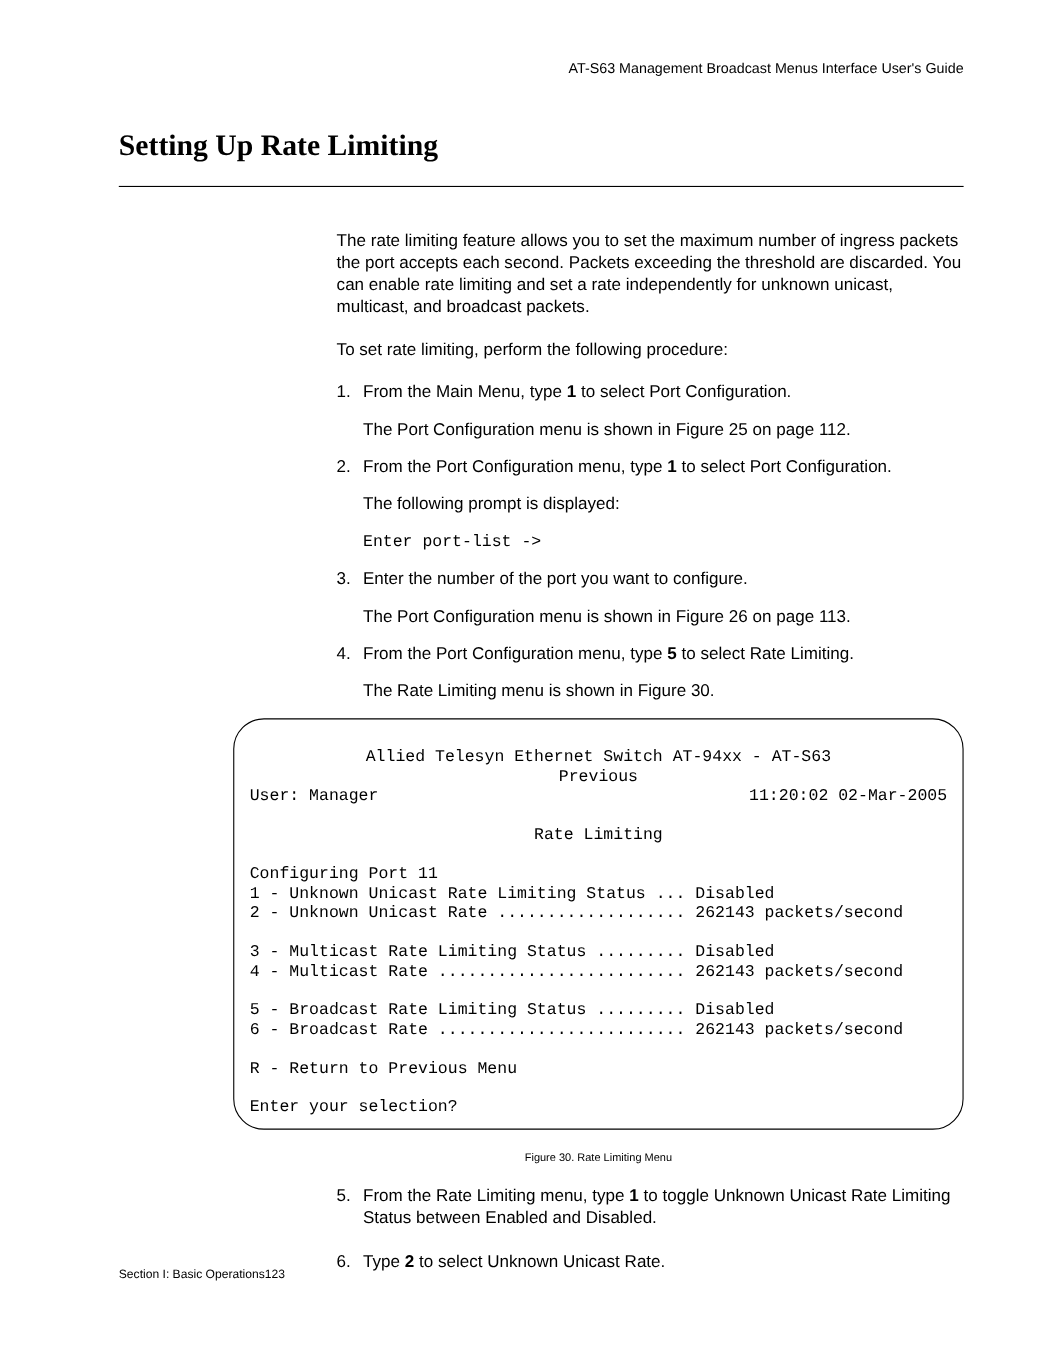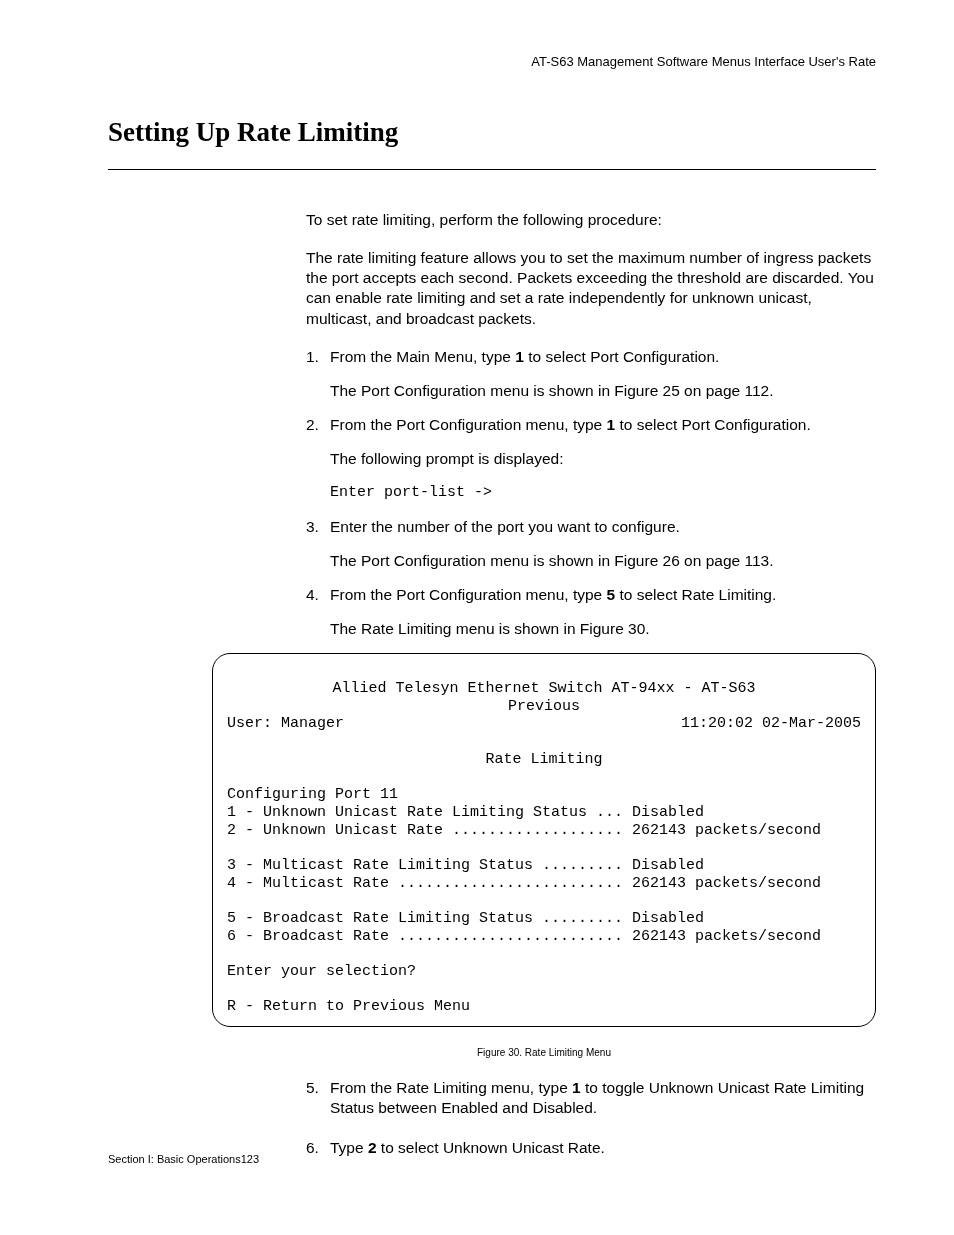"AT-S63 Management Software Menus" div.header-line { text: Software Menus Interface User's Rate -> Broadcast Menus Interface User's Guide }
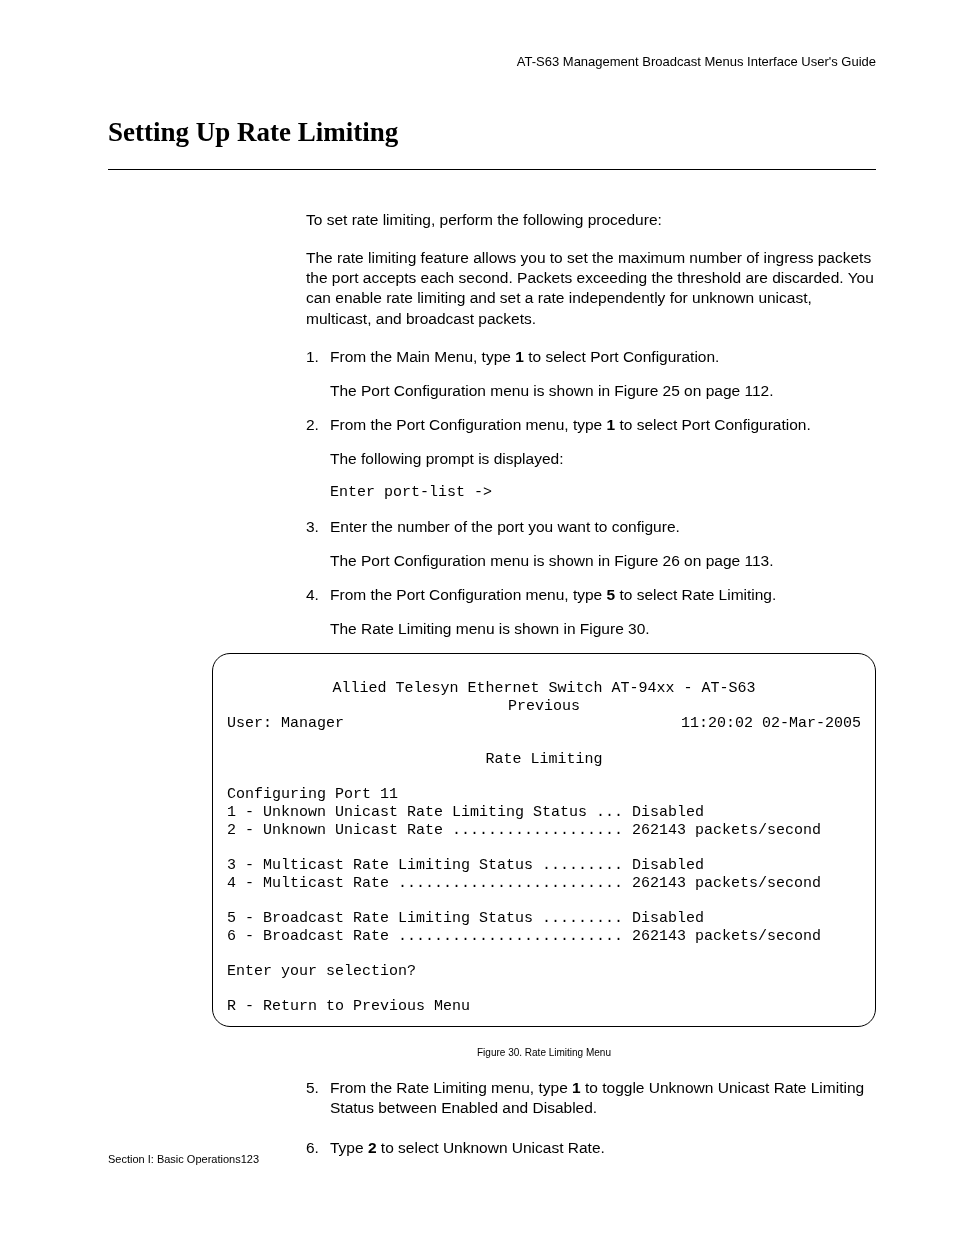"To set rate limiting, perform" div.para { order: before "The rate limiting feature allows" -> after "The rate limiting feature allows" }
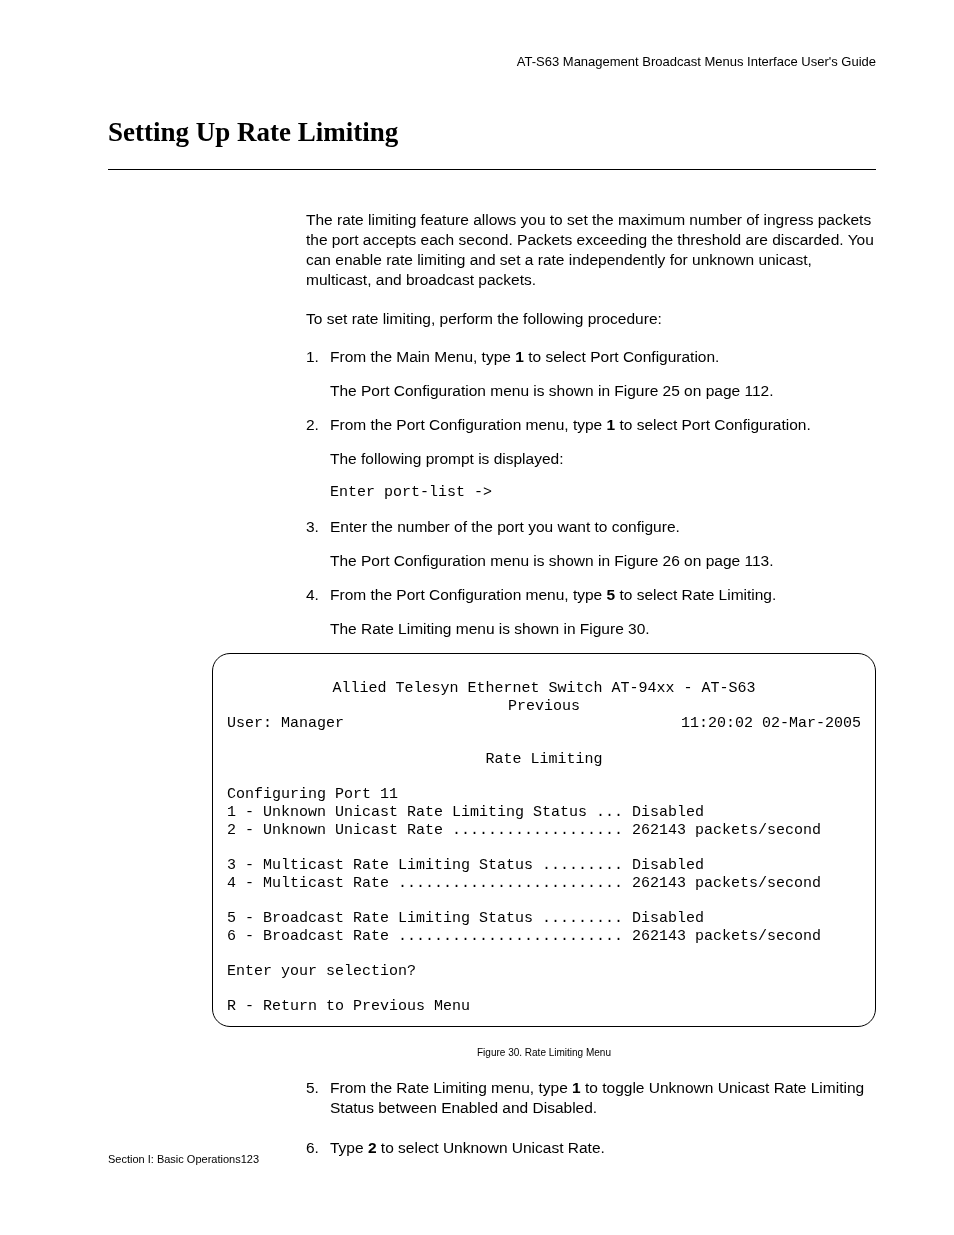"Allied Telesyn Ethernet Switch AT-94xx" .terminal { border-radius: 18px -> 28px }
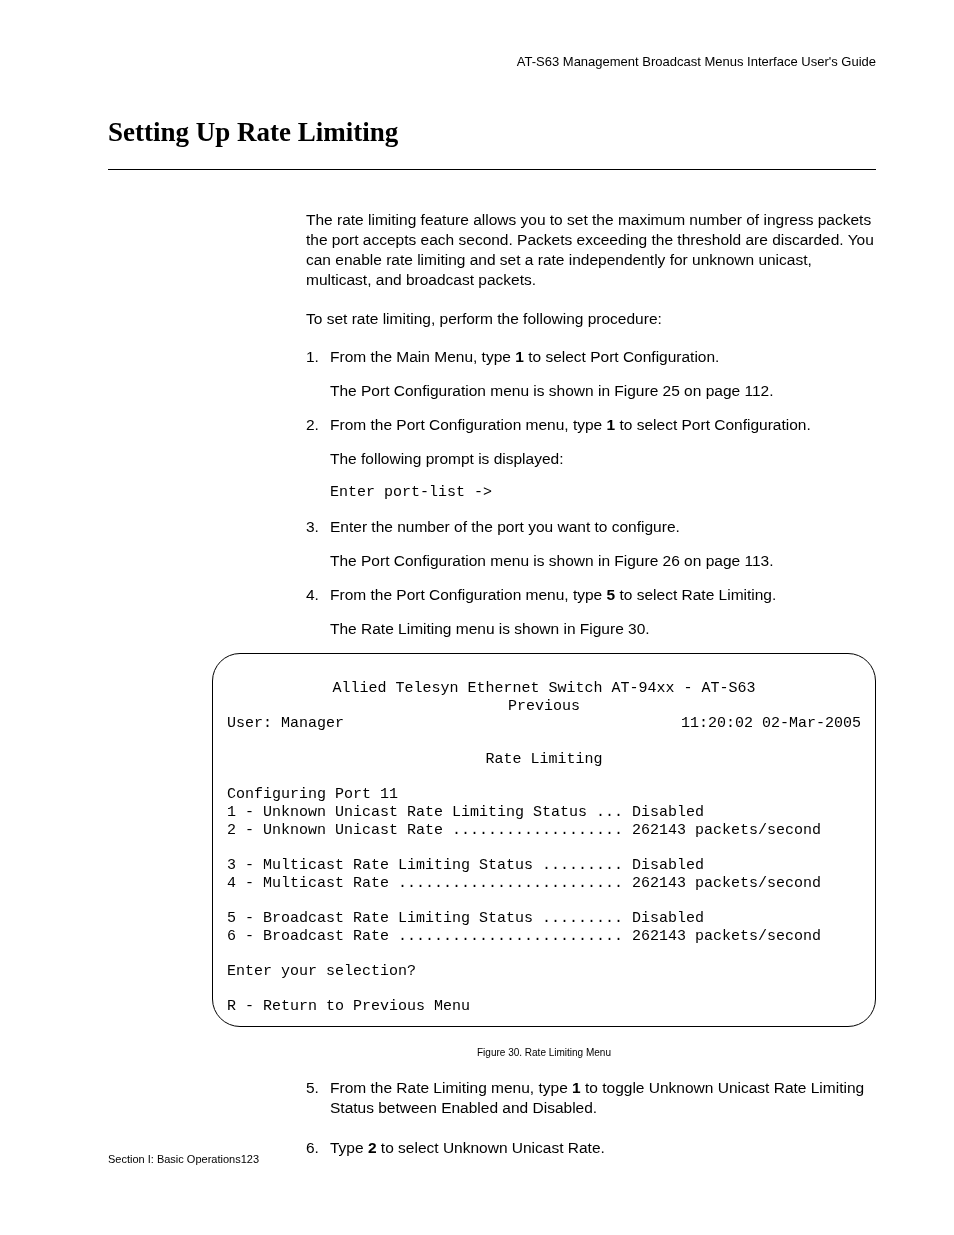"Enter your selection?" div { order: before "R - Return to Previous" -> after "R - Return to Previous" }
